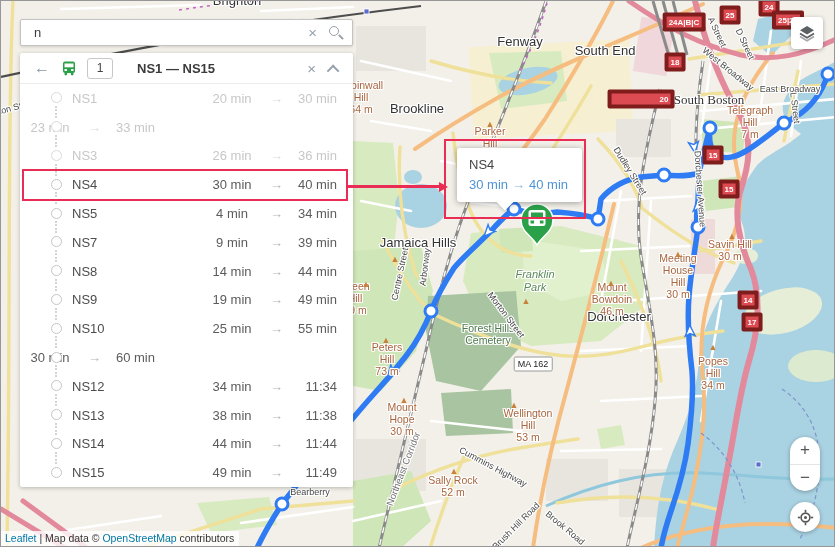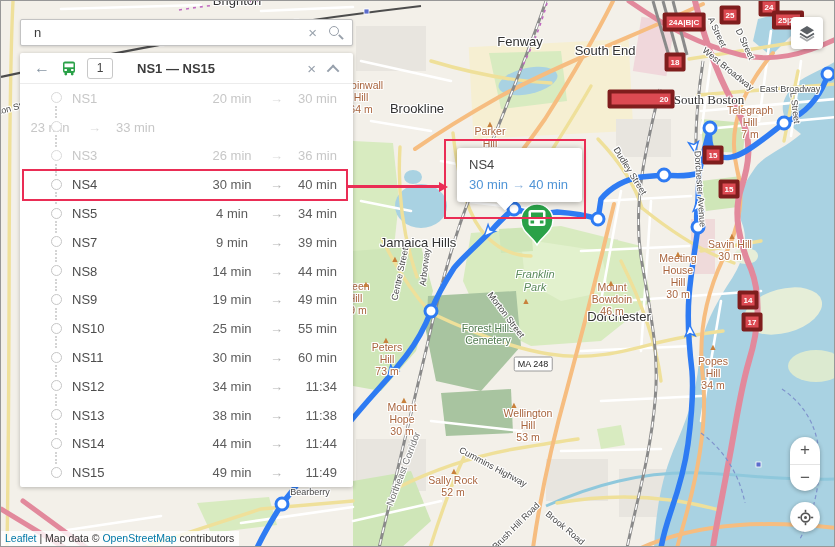"NS11" span.stop-name { html: <span>NS11</span> -> none }
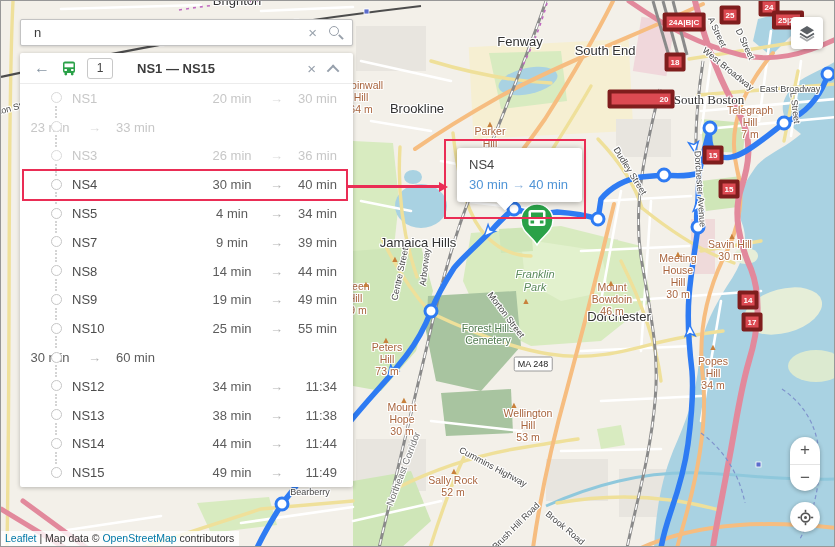"MA 248" div { text: 248 -> 162 }
